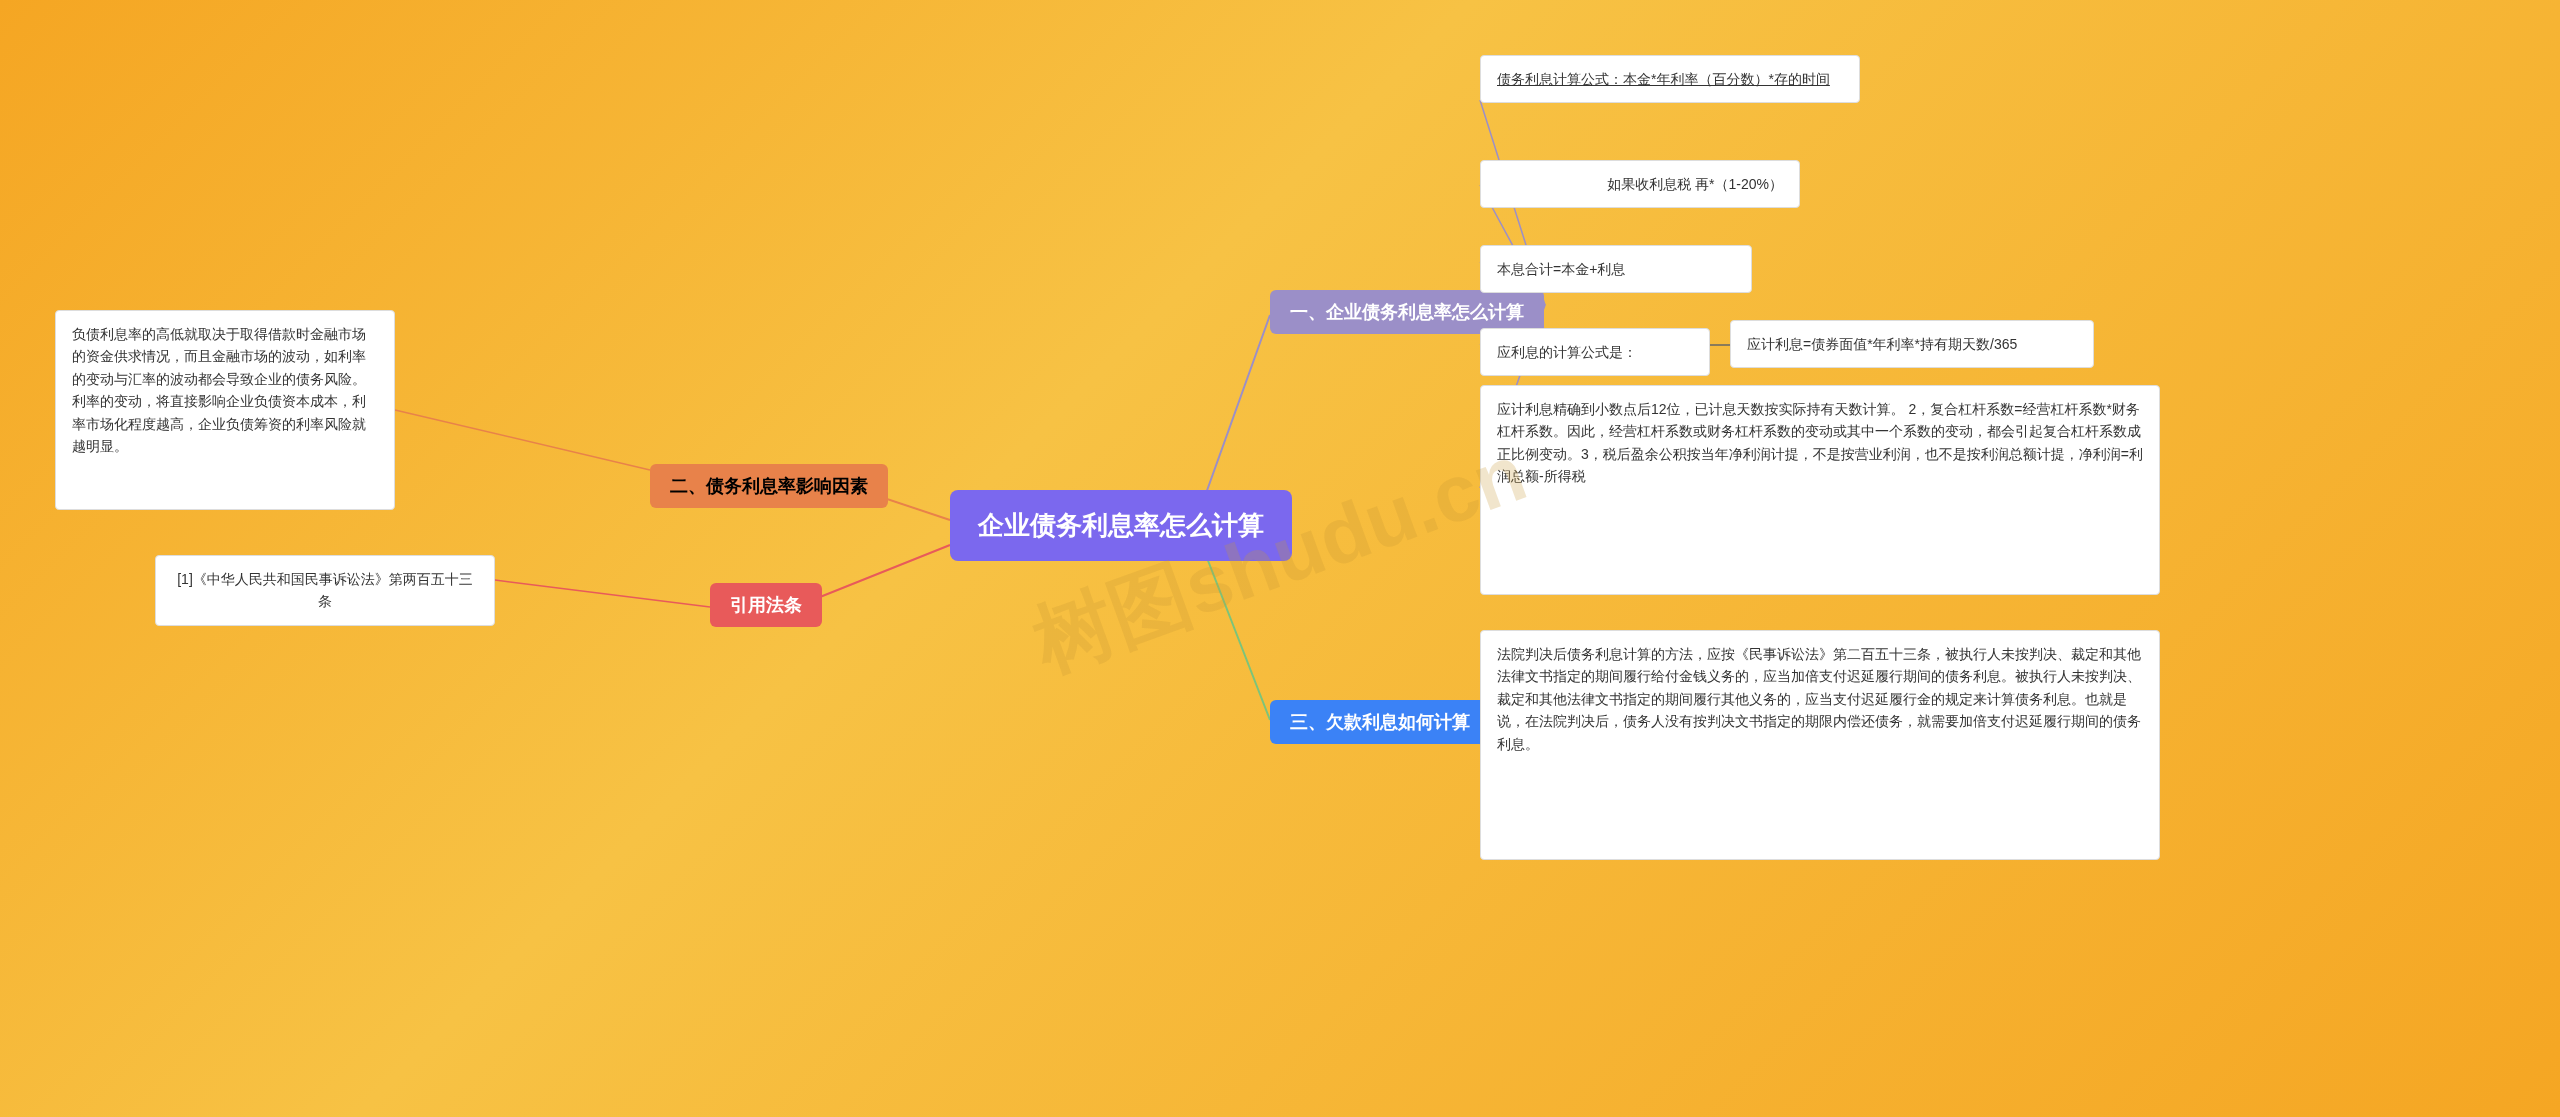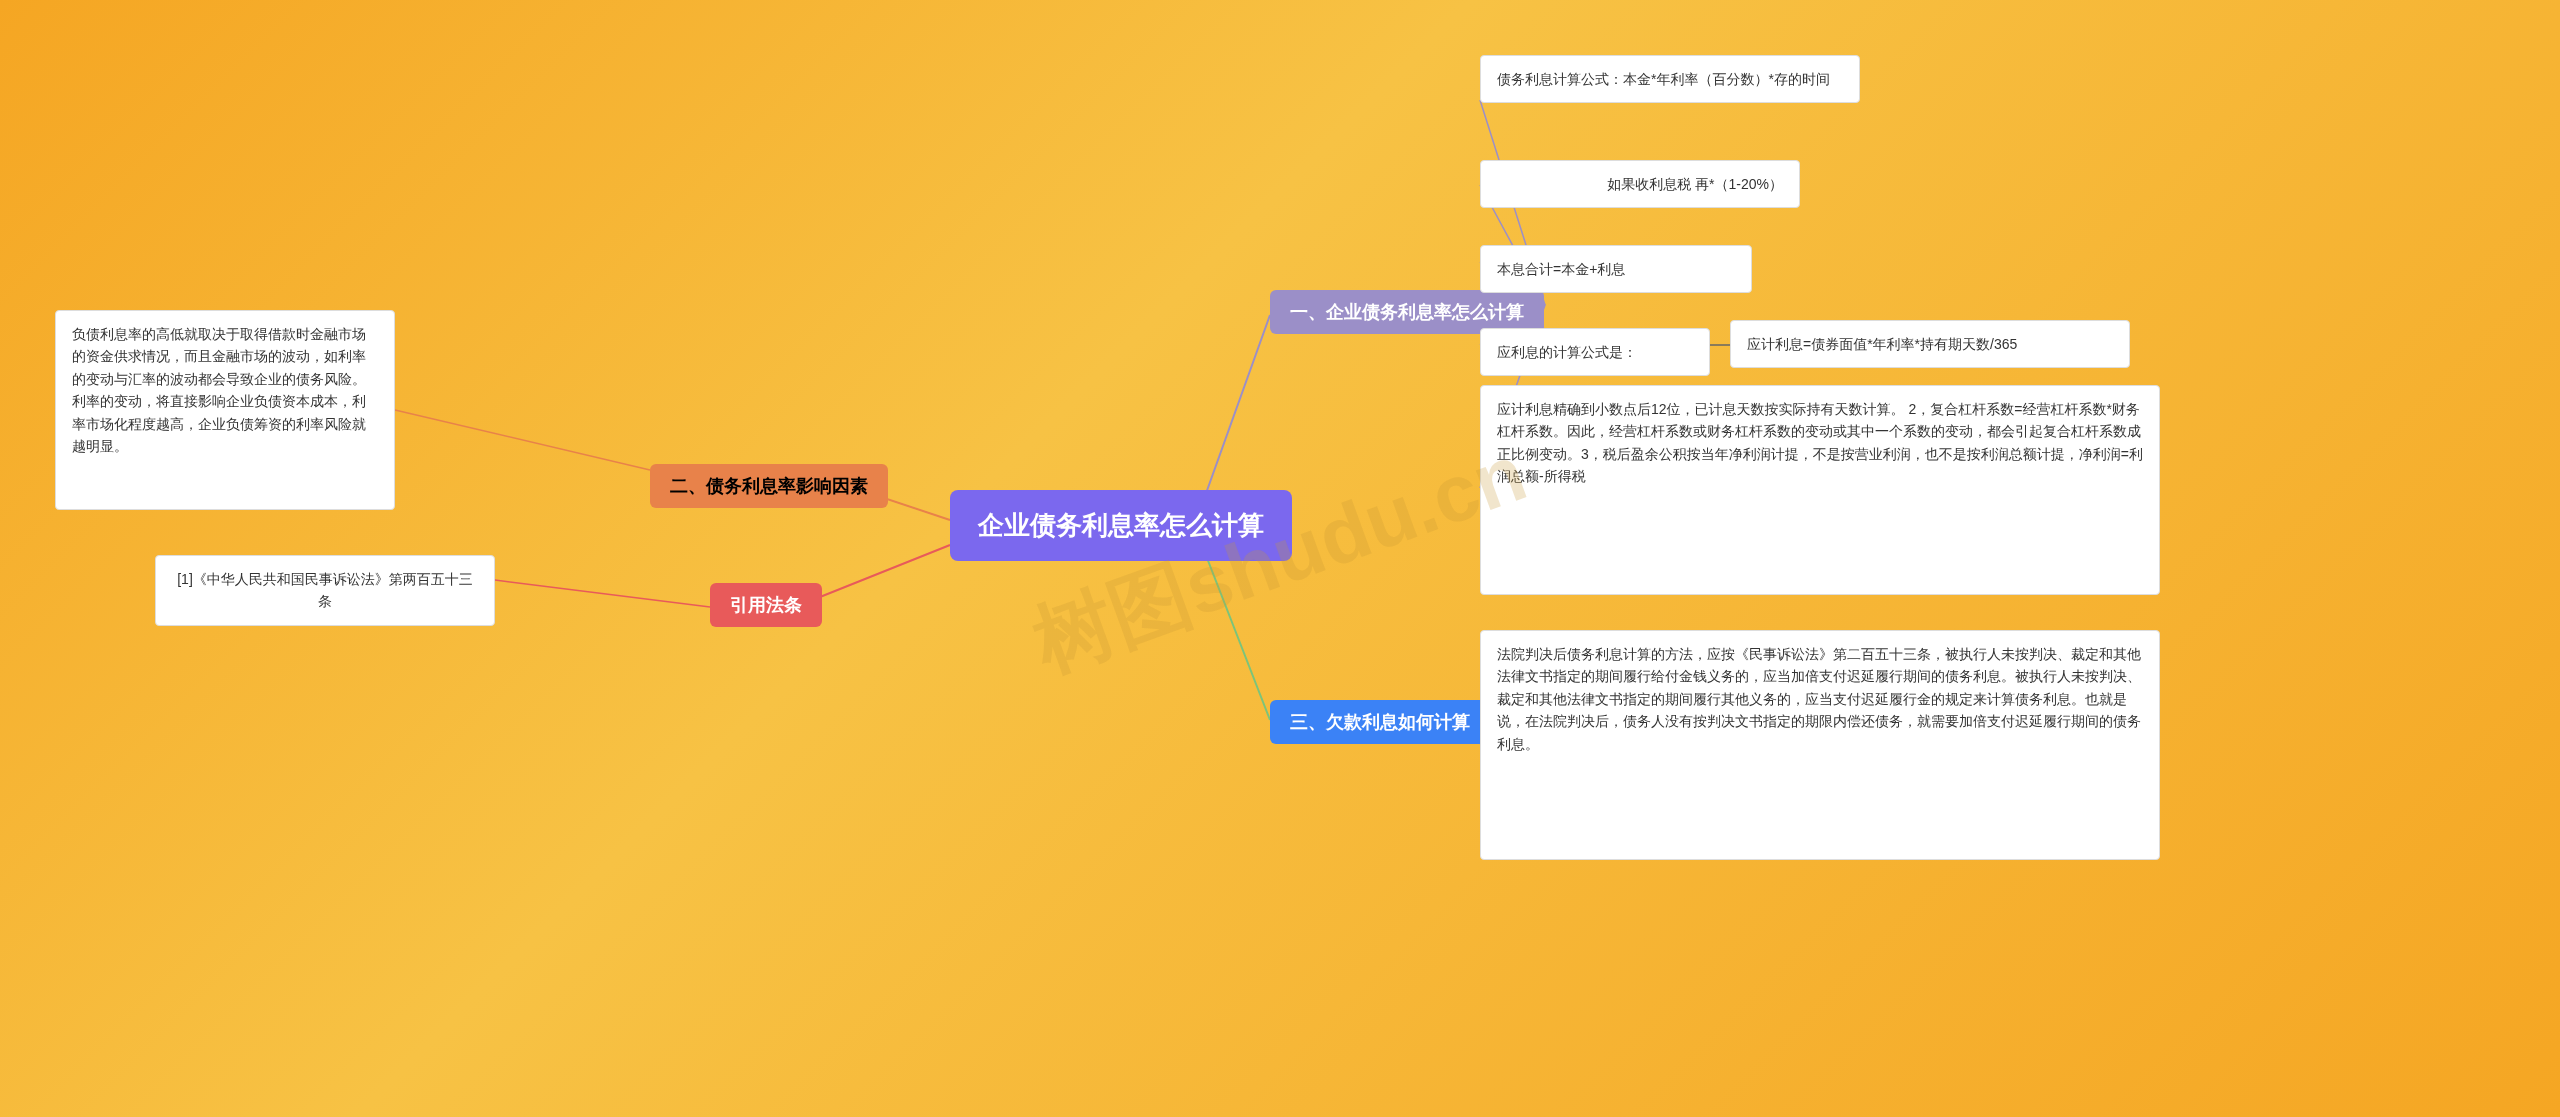"债务利息计算公式：本金*年利率（百分数）*存的时间" .box-r1 { text-decoration: none -> underline }
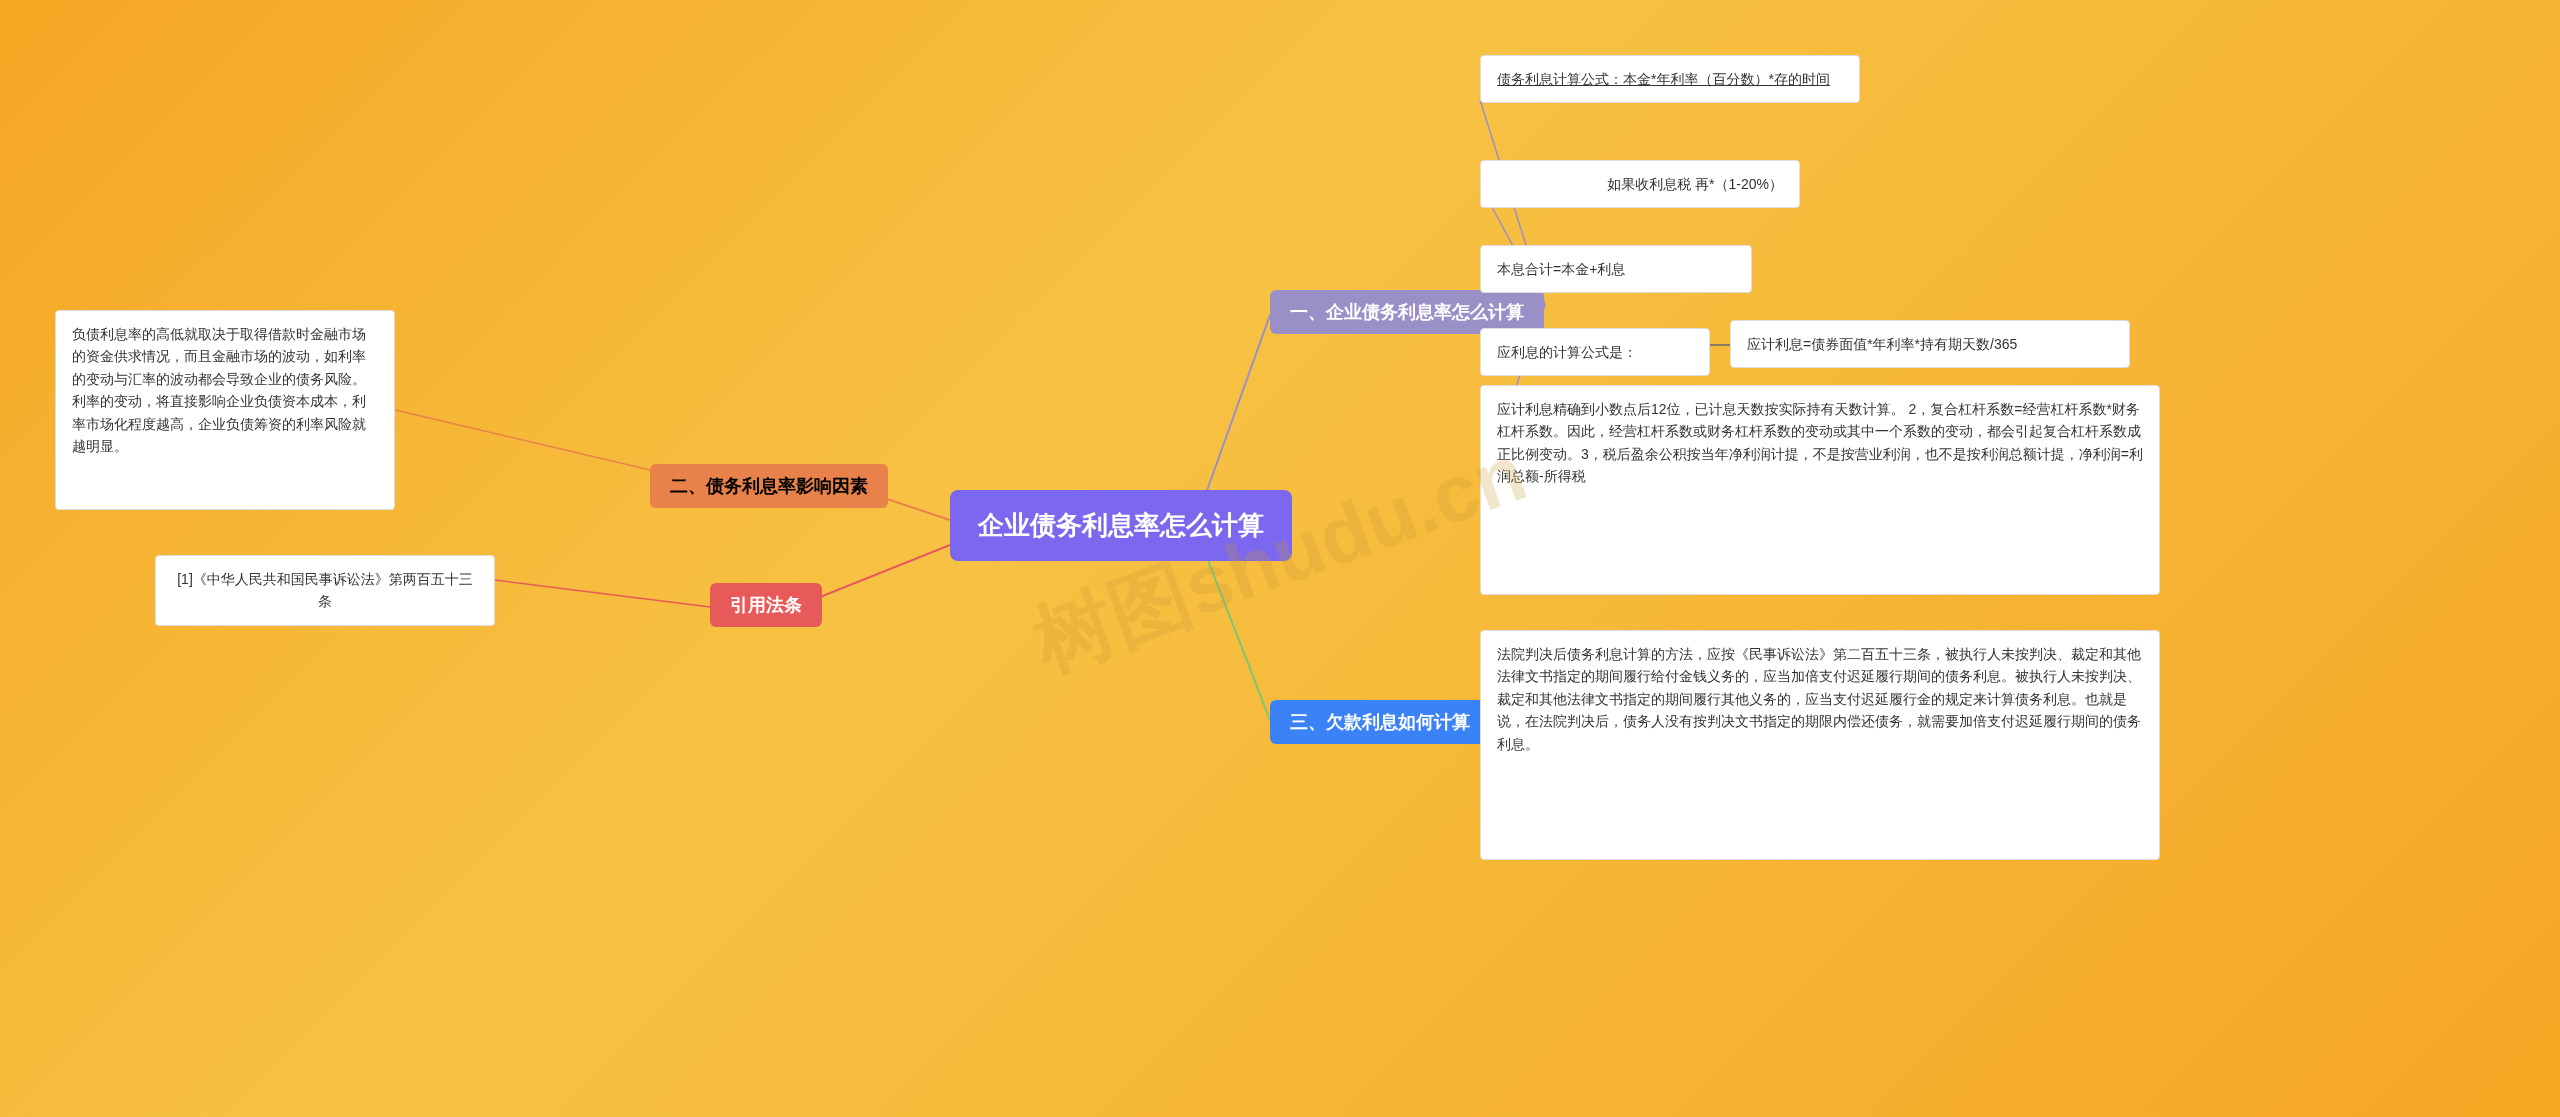"应计利息=债券面值*年利率*持有期天数/365" .box-r4b { width: 400px -> 364px }
